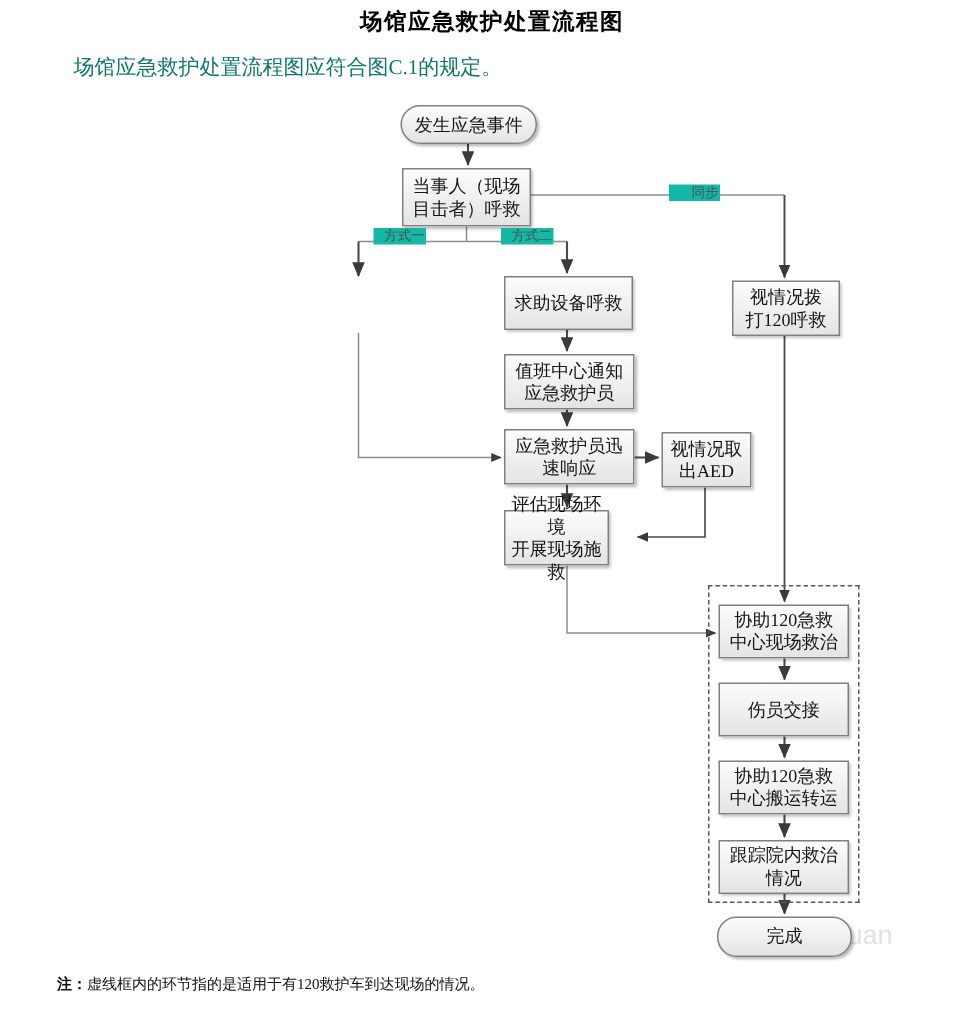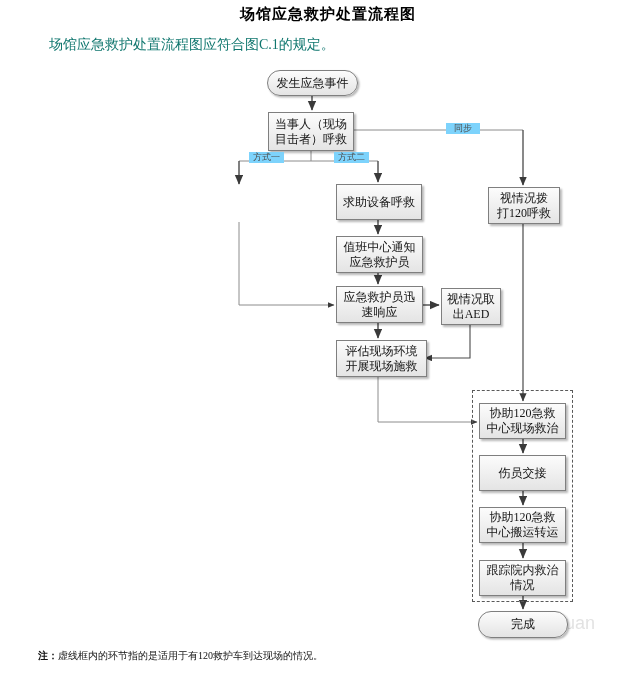"同步" .edge-label { background: #7dd3fc -> #14b8a6; text-align: center -> right }
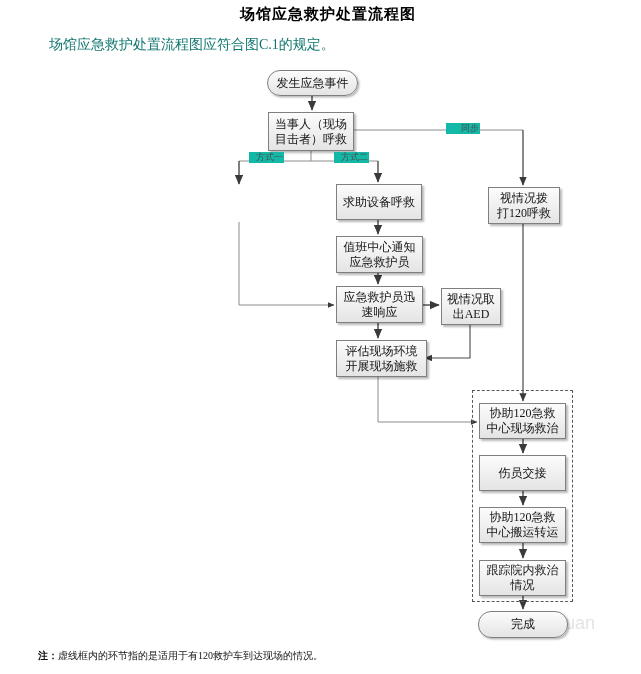"评估现场环境" div.node { width: 91px -> 70px }
